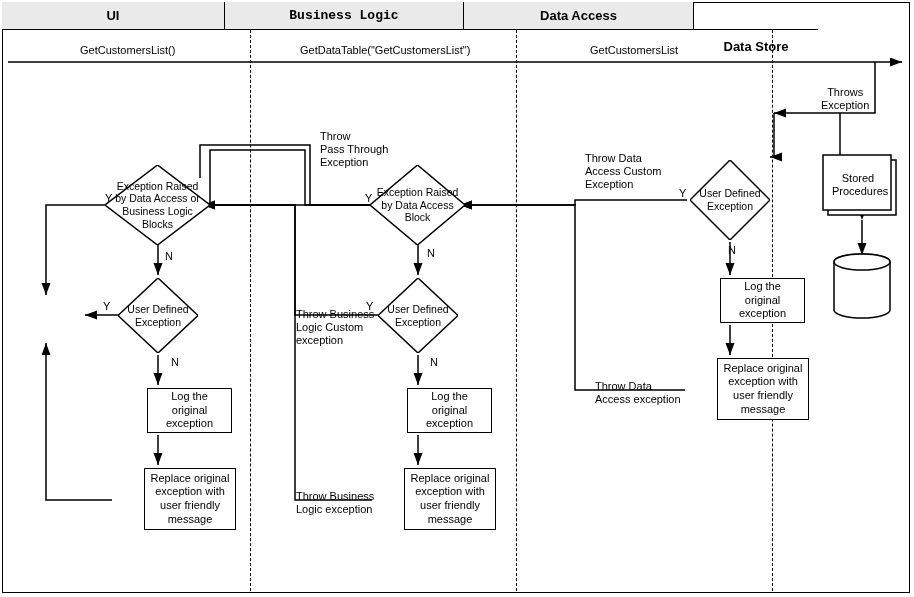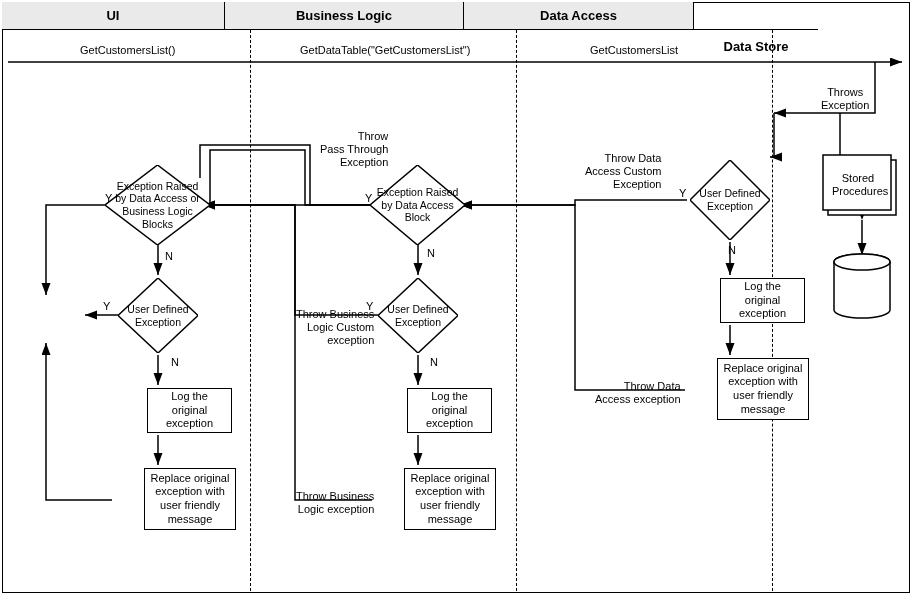"Business Logic" .col-bl { font-family: none -> Liberation Mono, monospace }
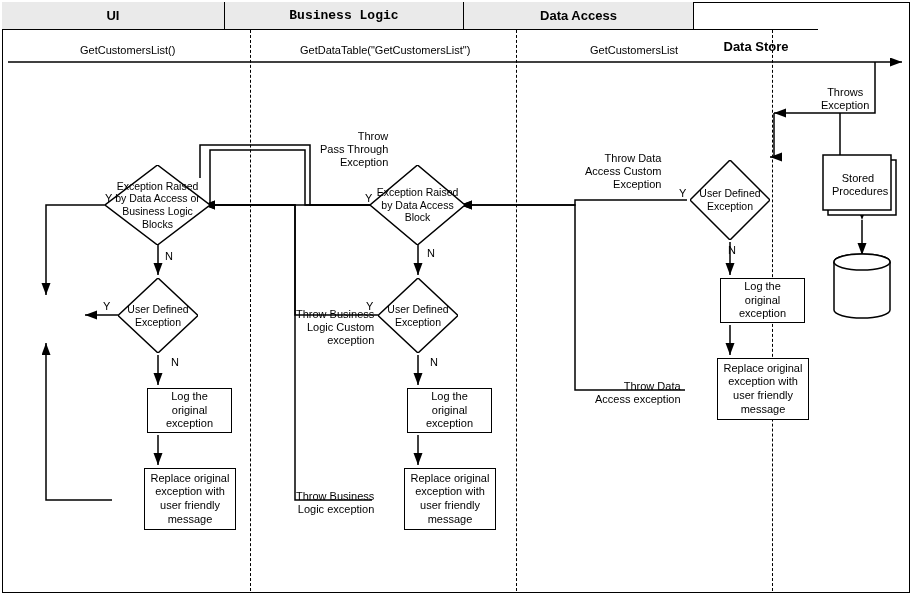"GetCustomersList()" .label { text-align: right -> left }
